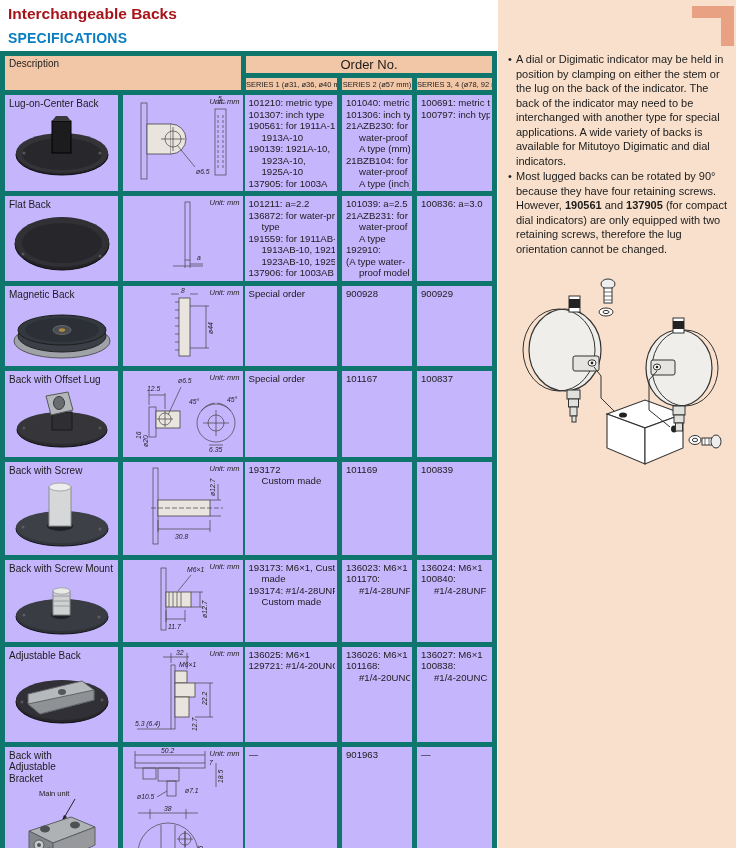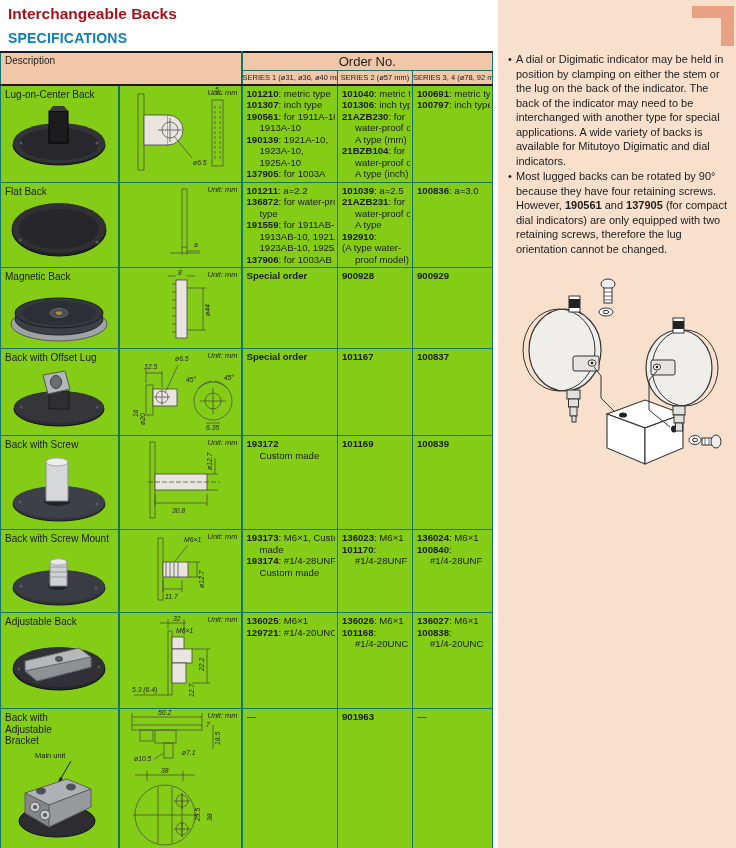"Description" .spec-table th, .spec-table td { border: 1px solid #0f766e -> 5px solid #0f766e }
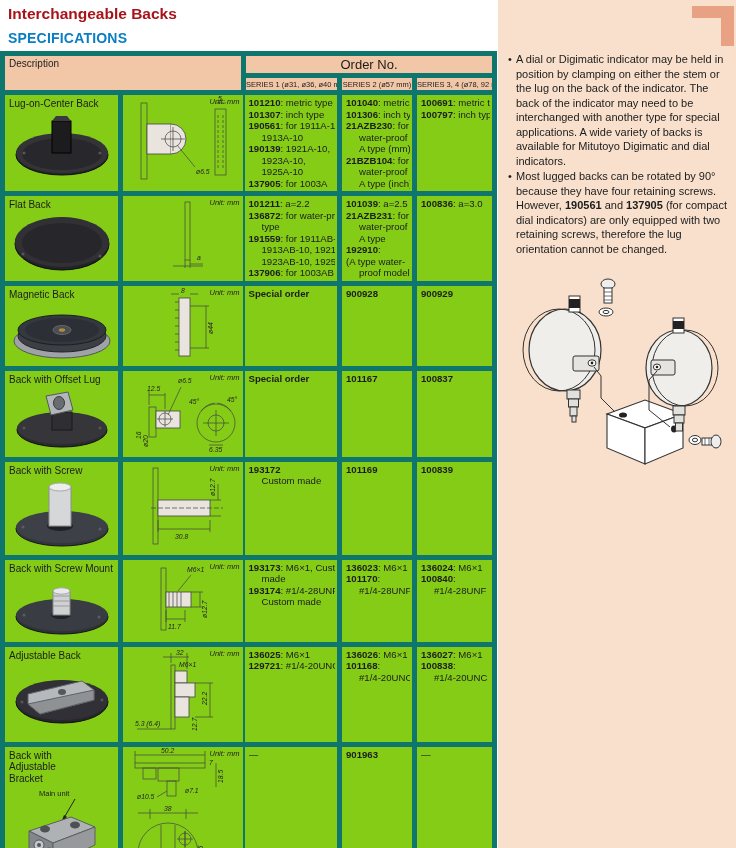"Lug-on-Center Back" .spec-table td { background: #84cc16 -> #c4b5fd }
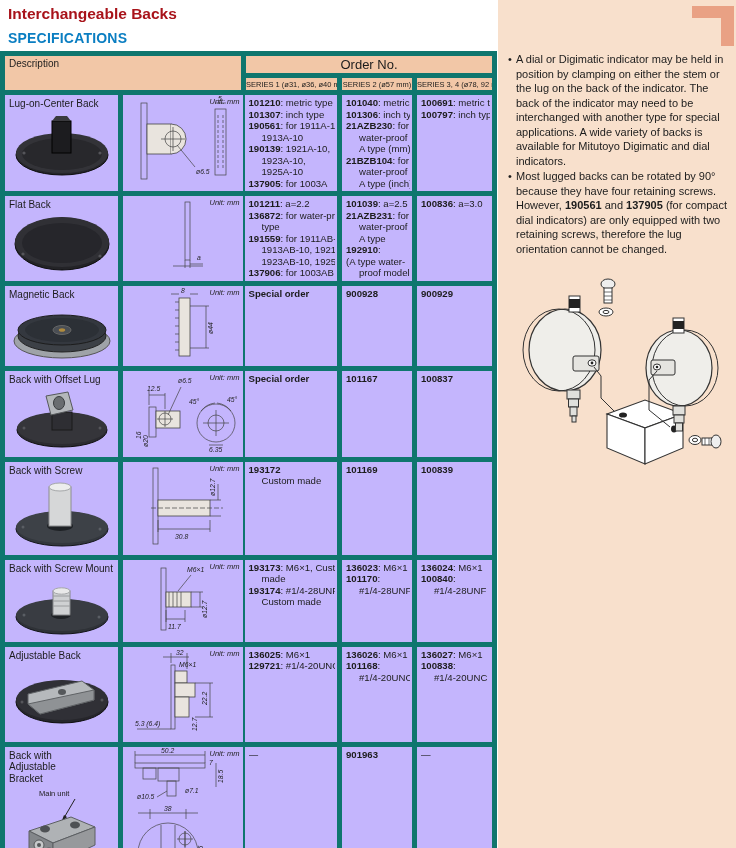"101210" .ln b { font-weight: bold -> normal }
